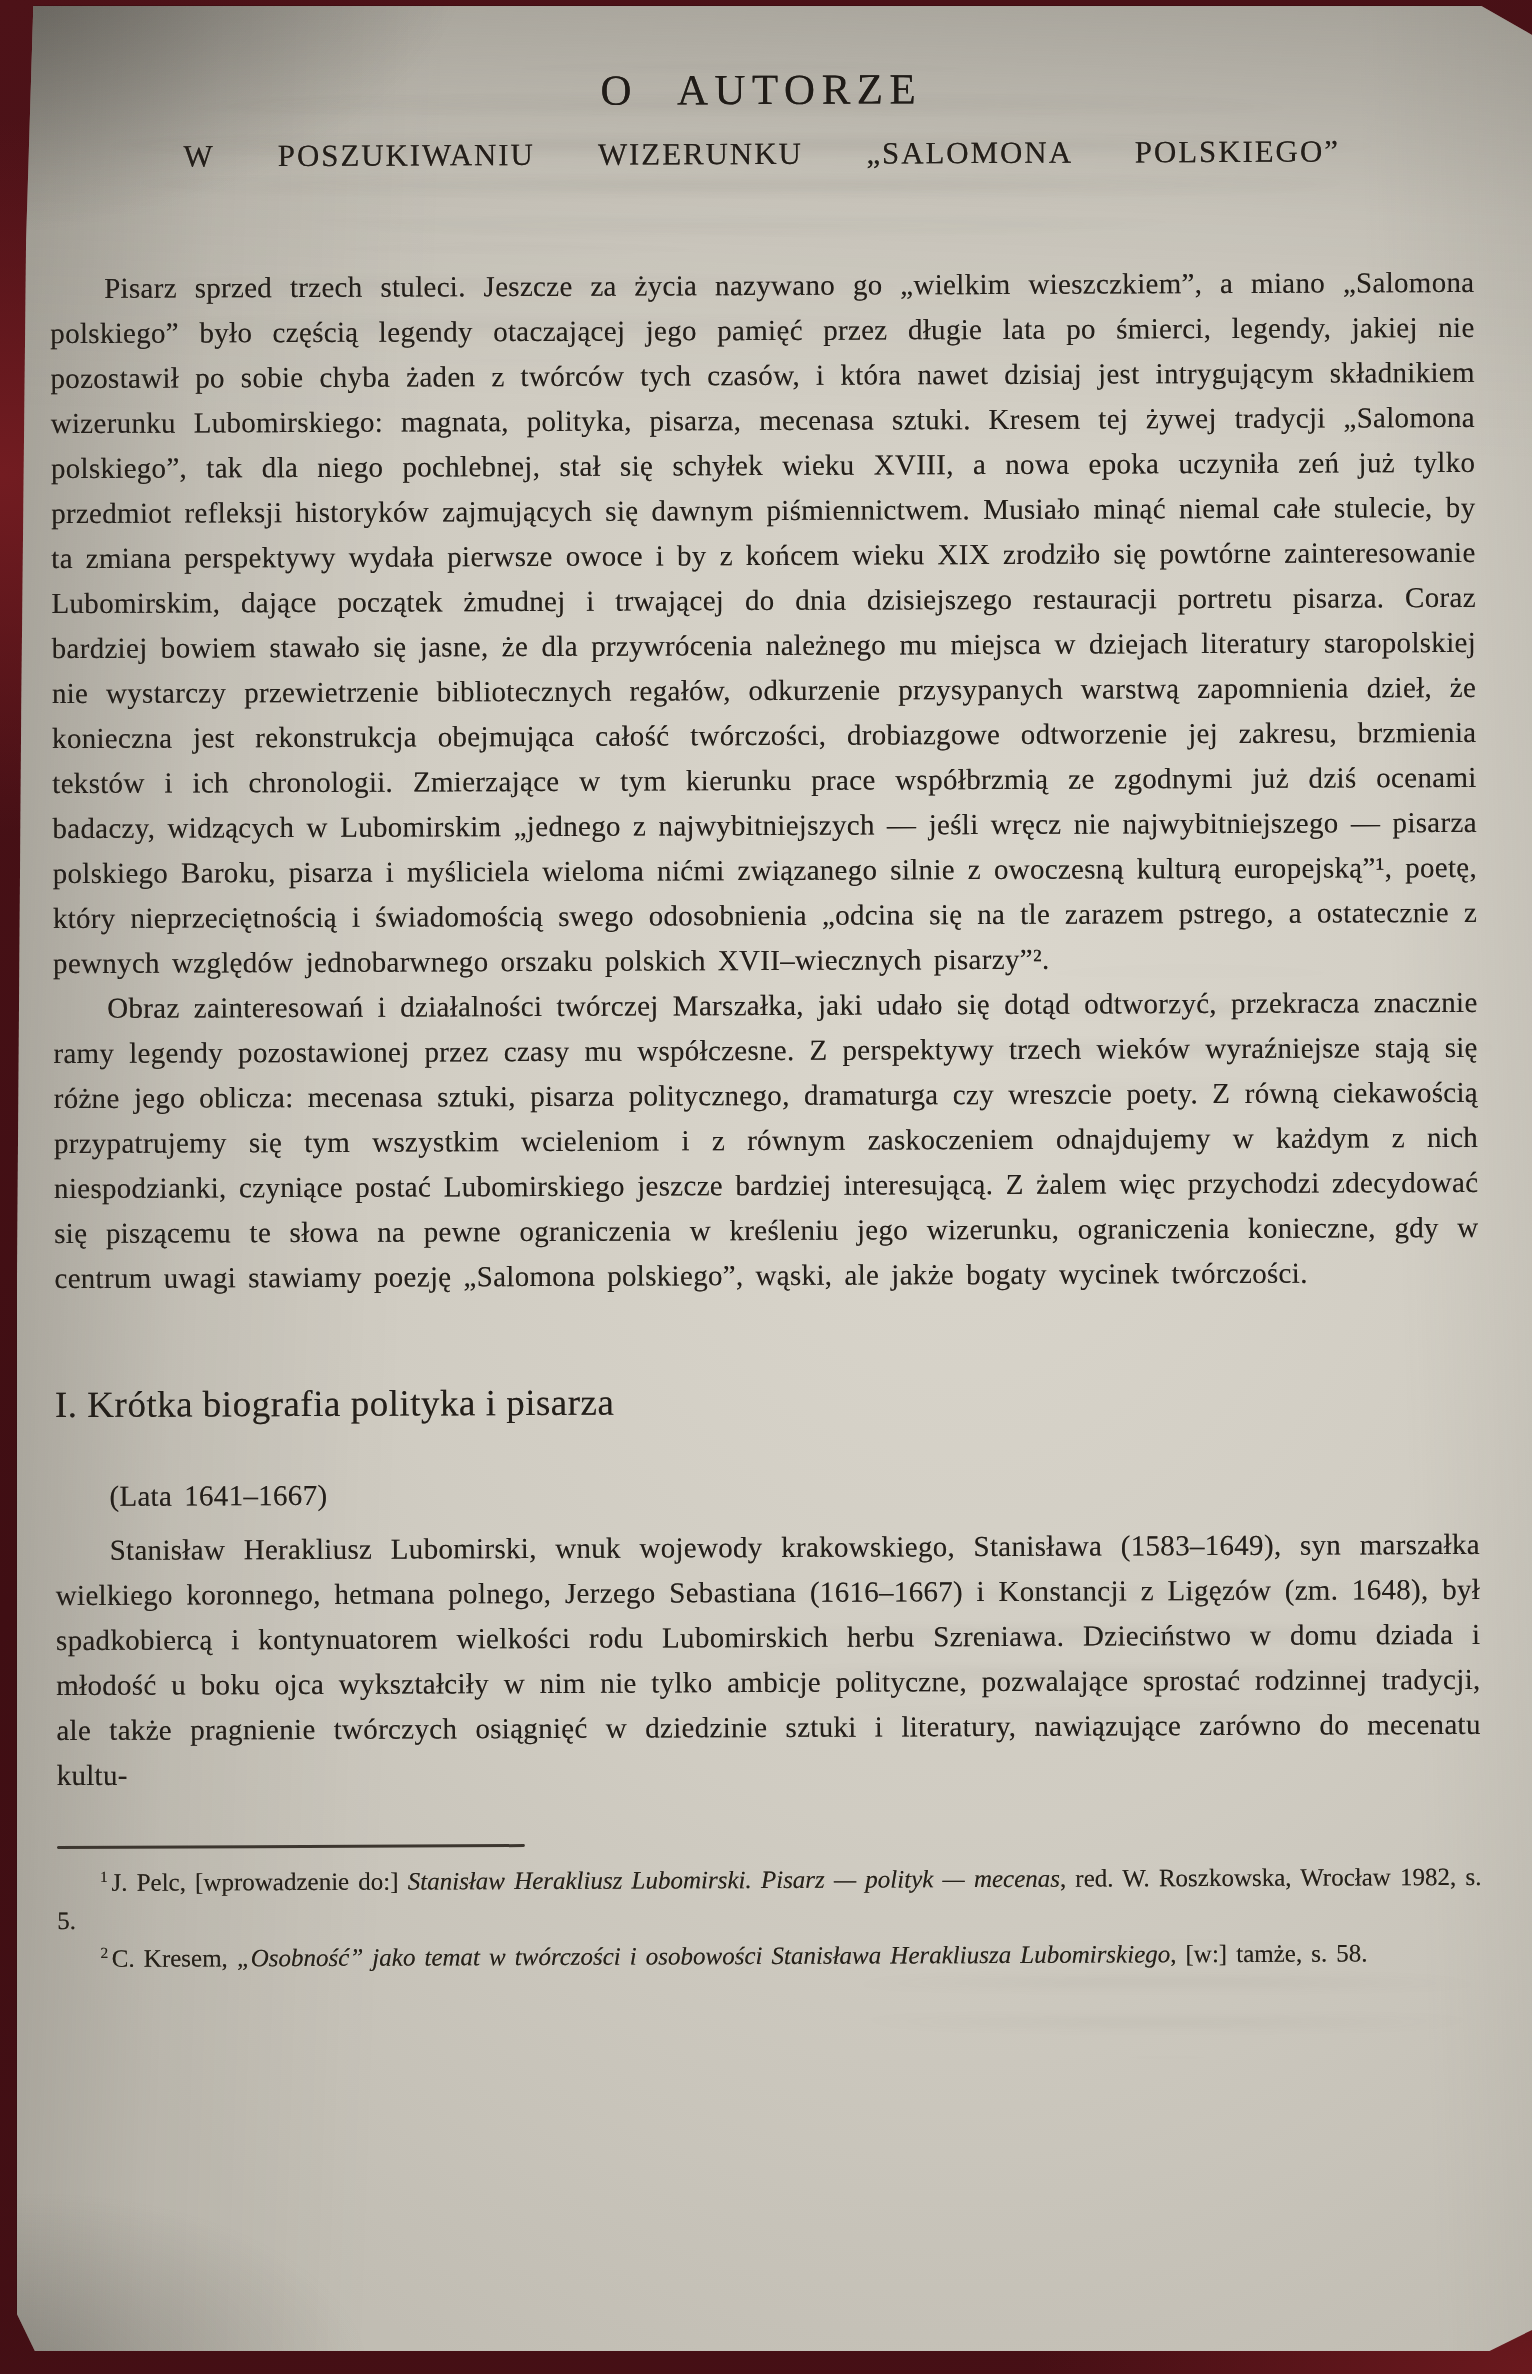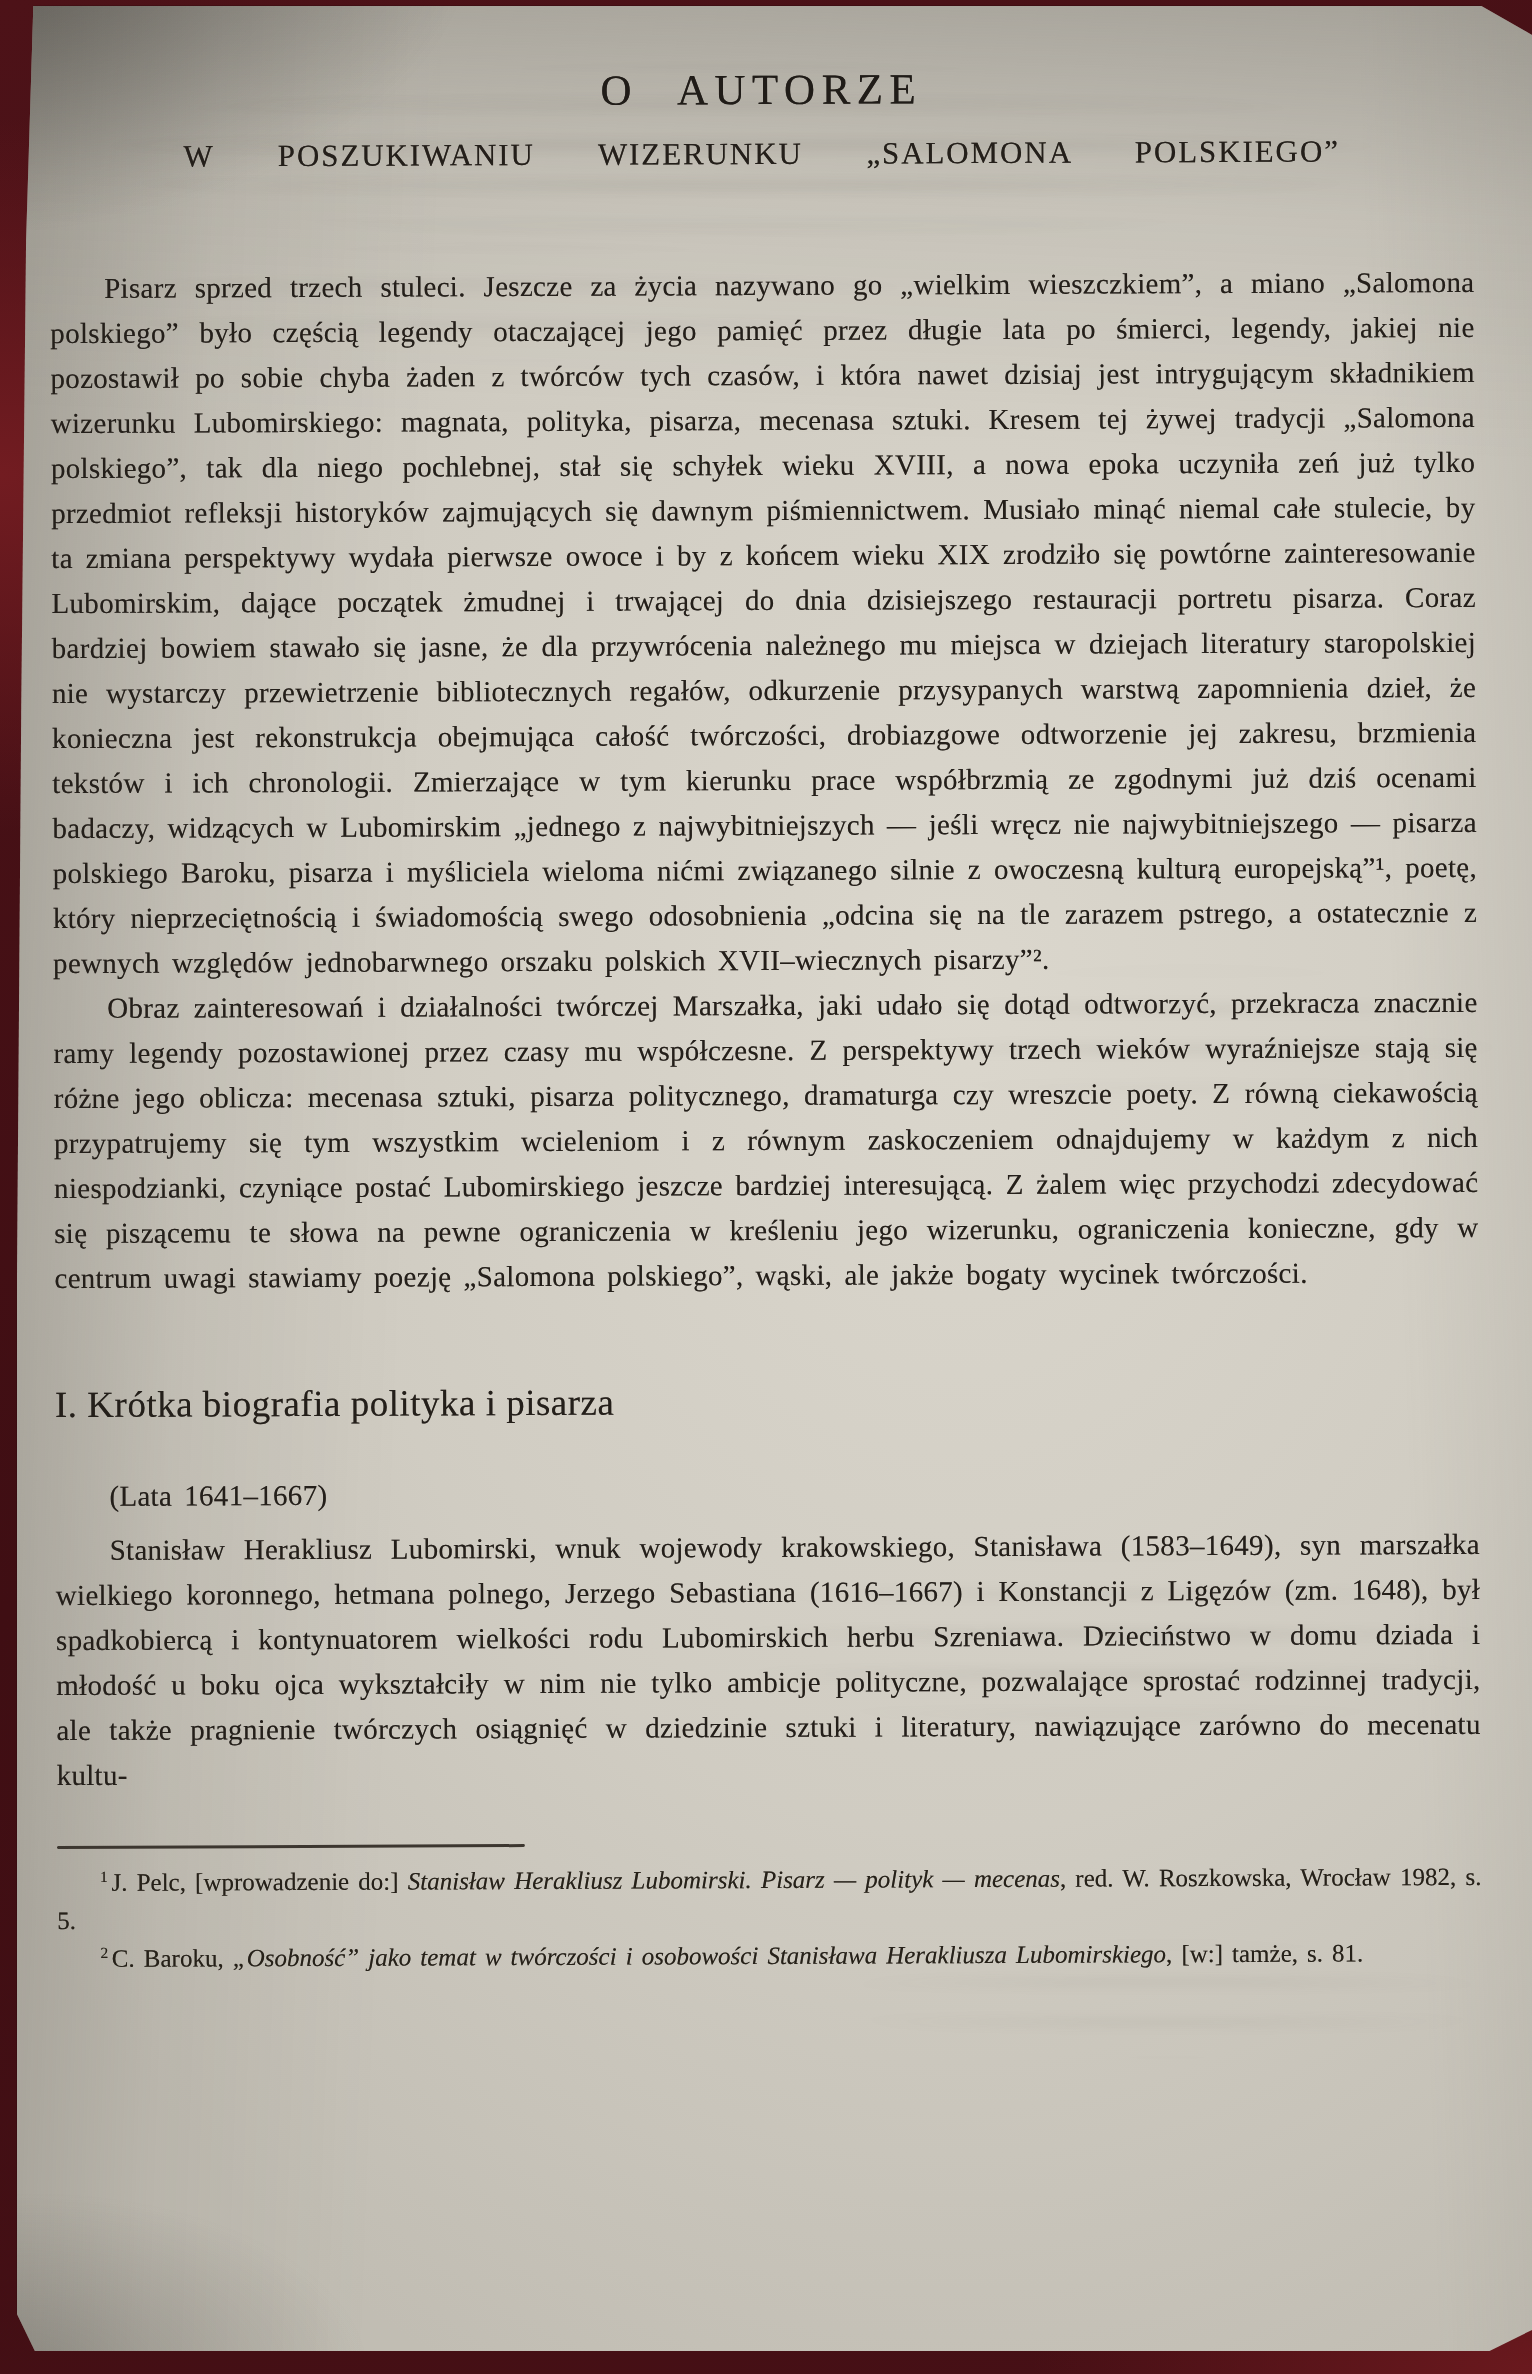"C. Baroku," span { text: Baroku -> Kresem }
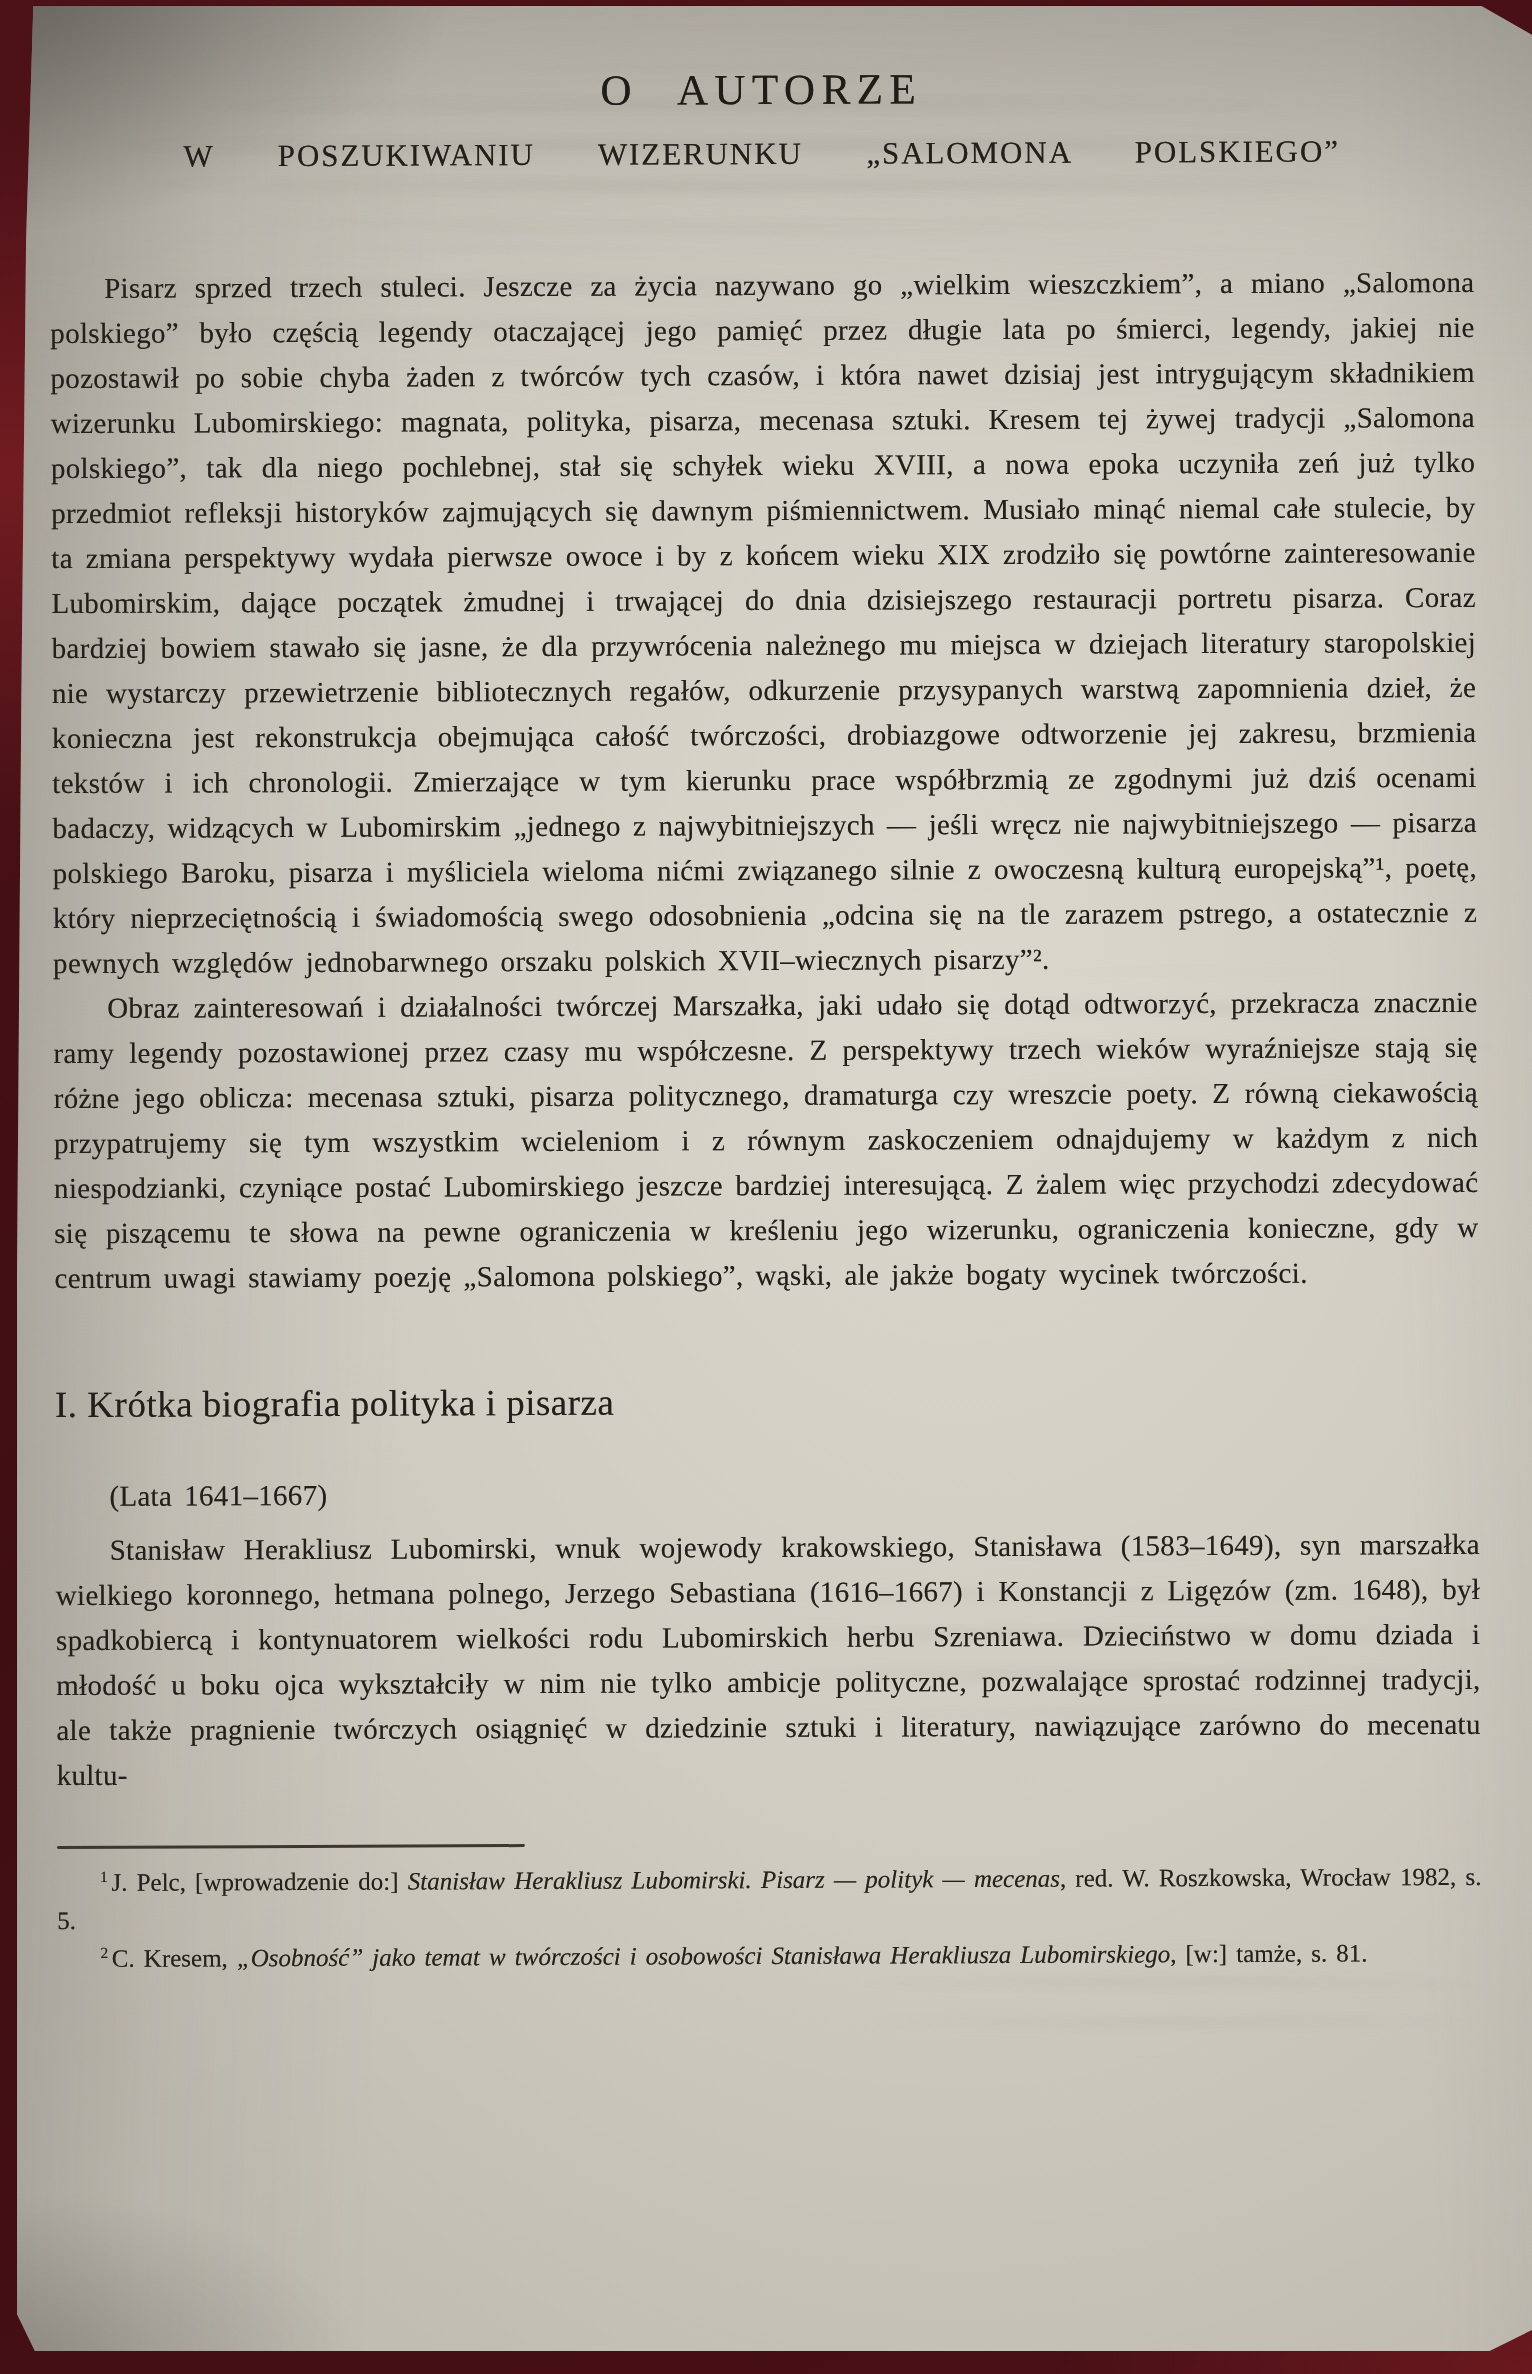", [w:] tamże, s. 81." span { text: 81 -> 58 }
